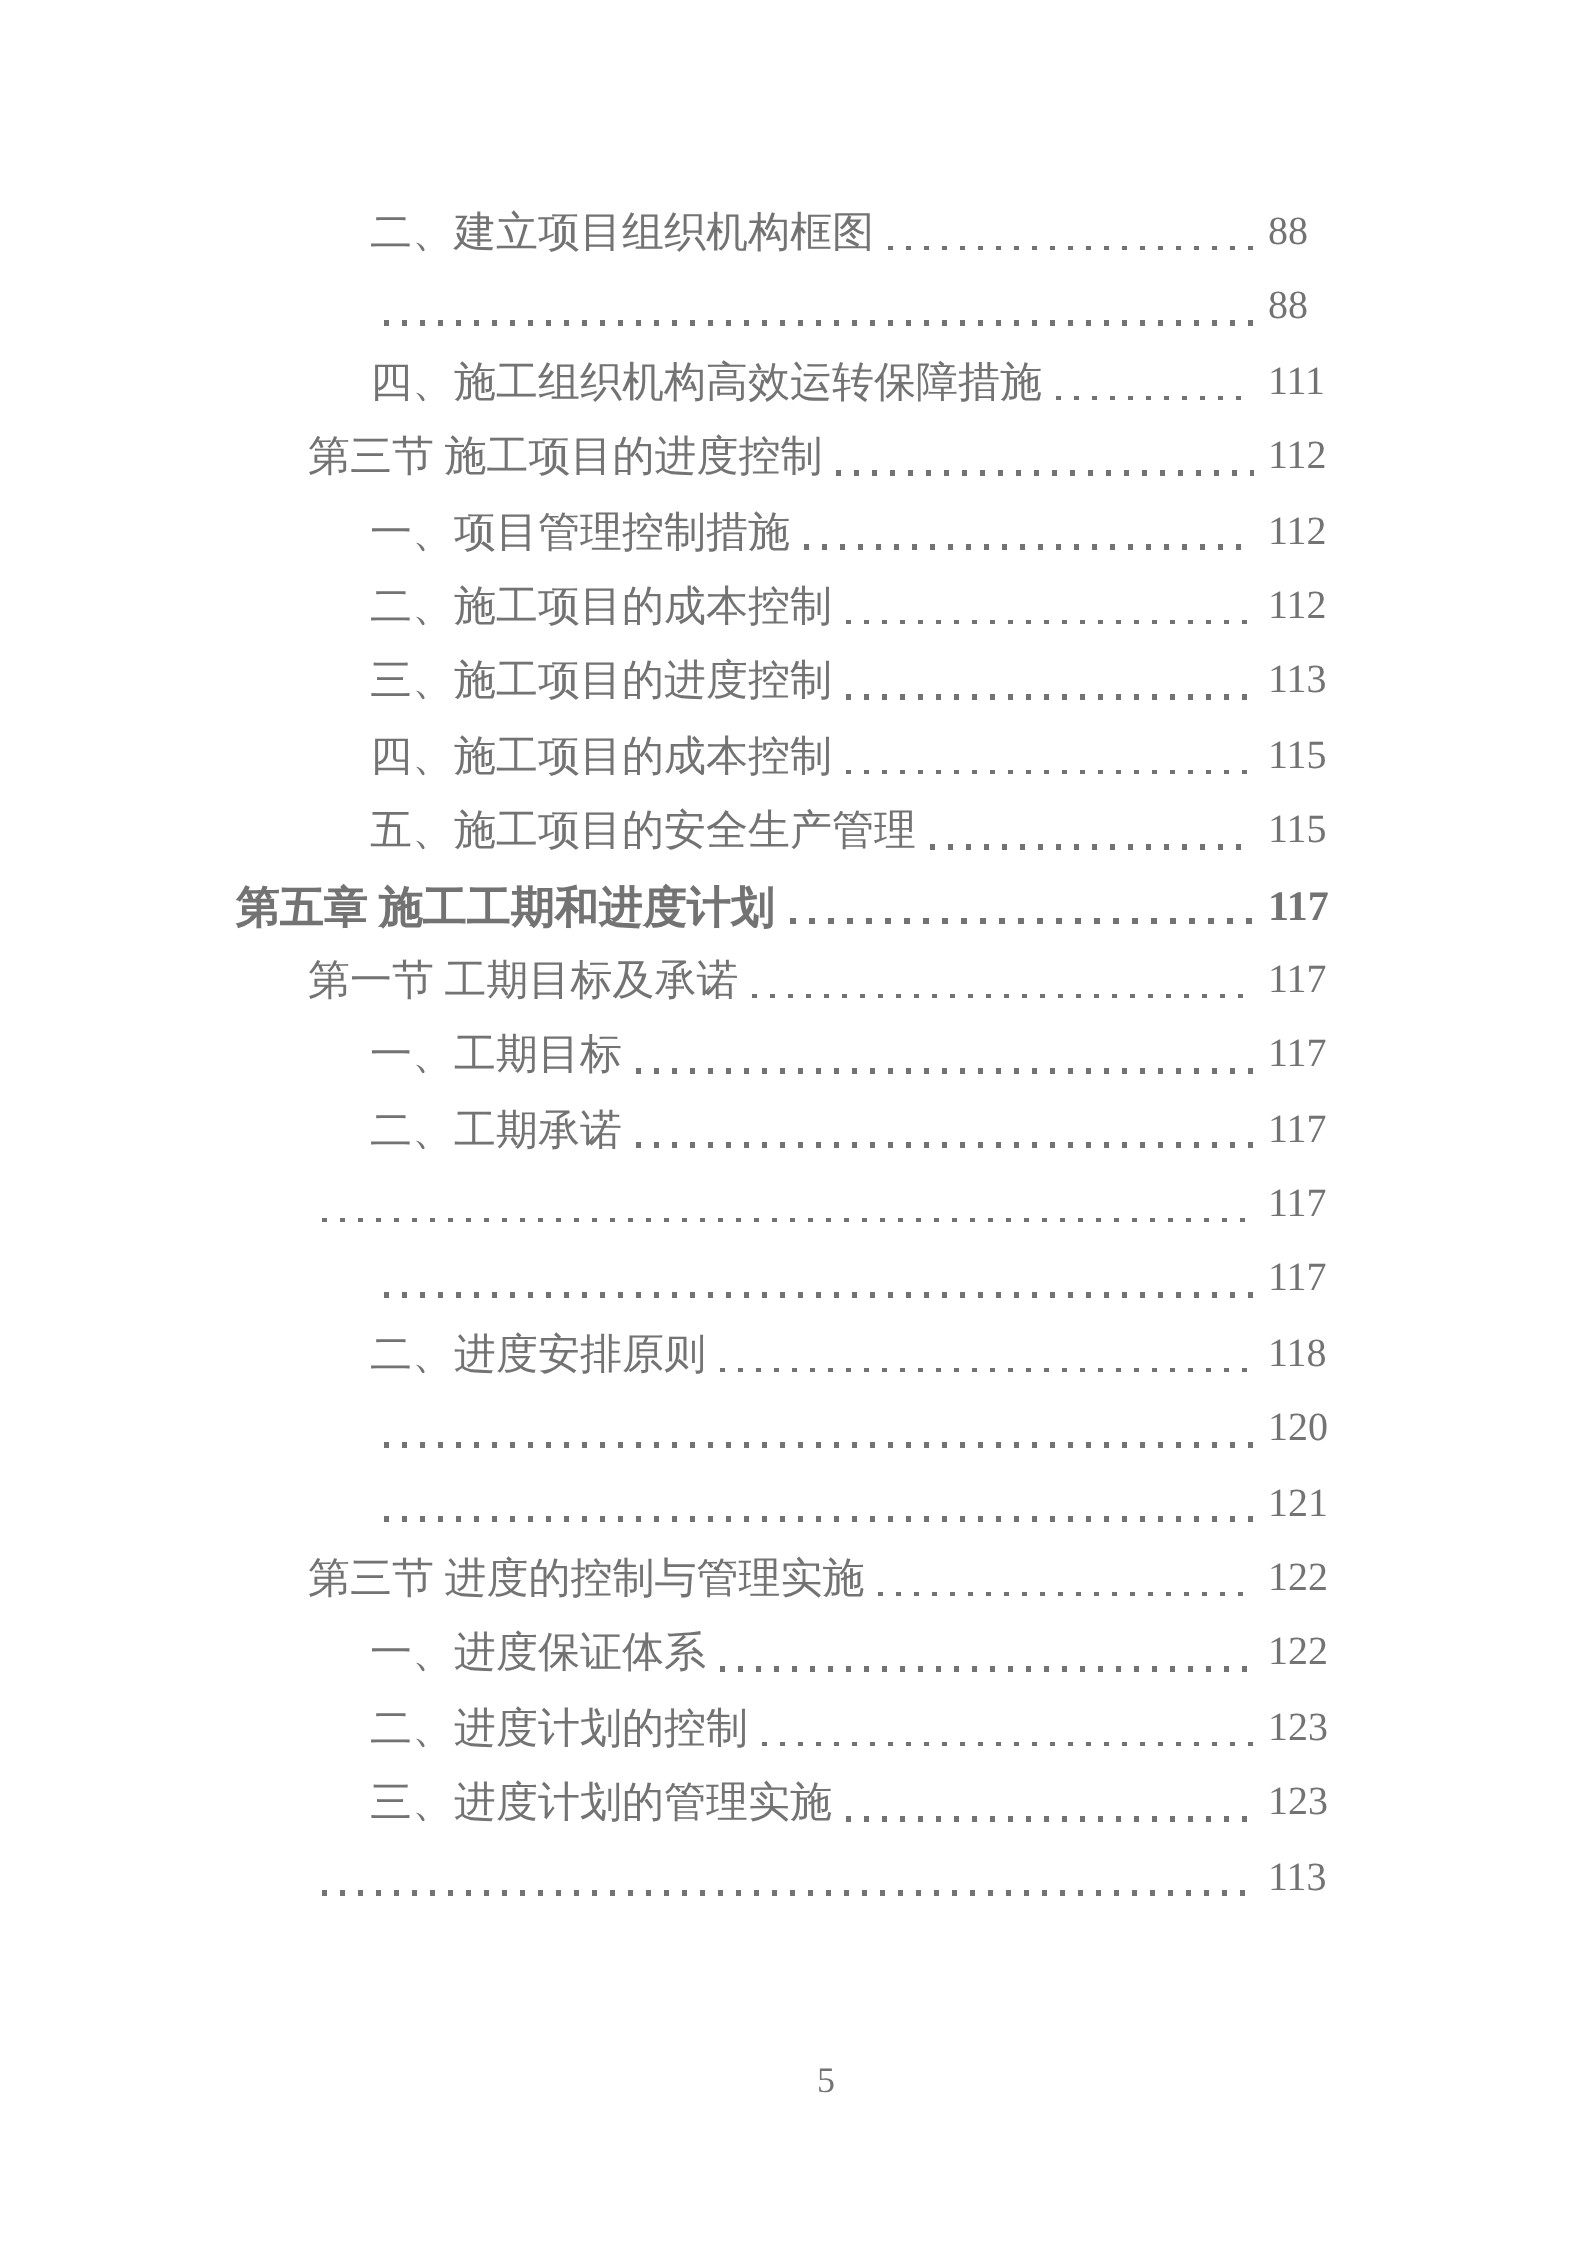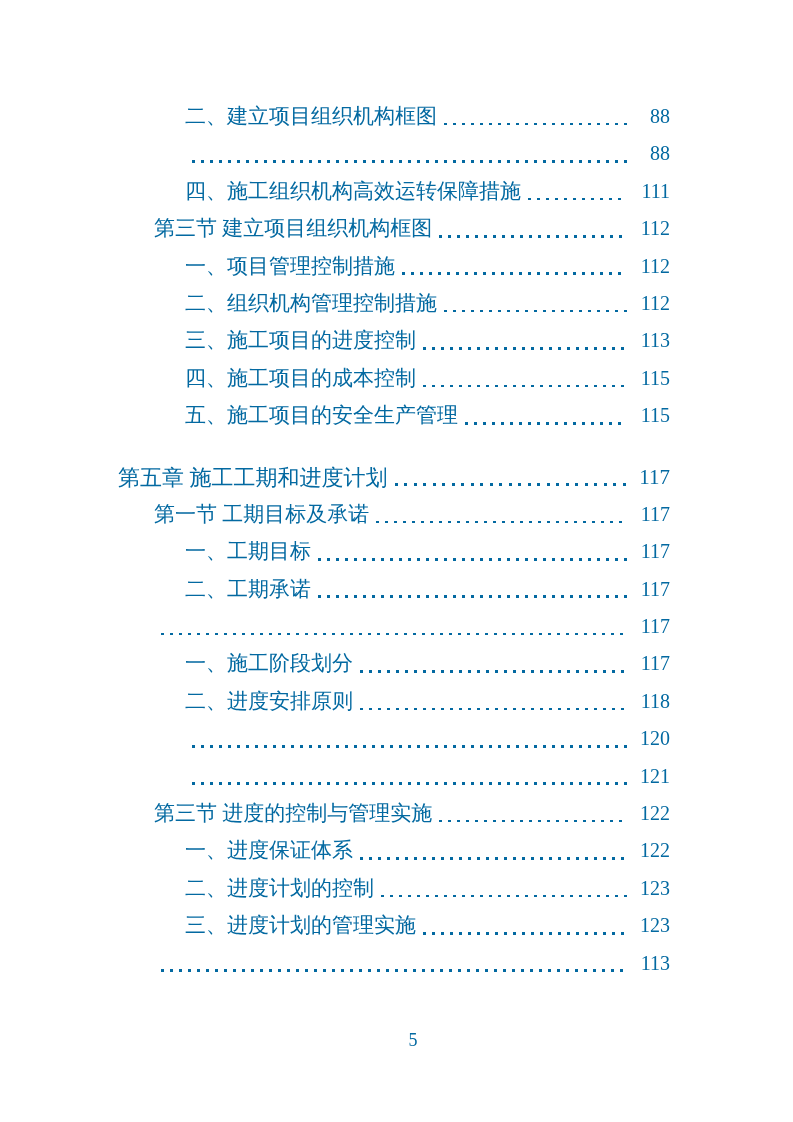"二、建立项目组织机构框图" .page { color: #0369a1 -> #737373 }
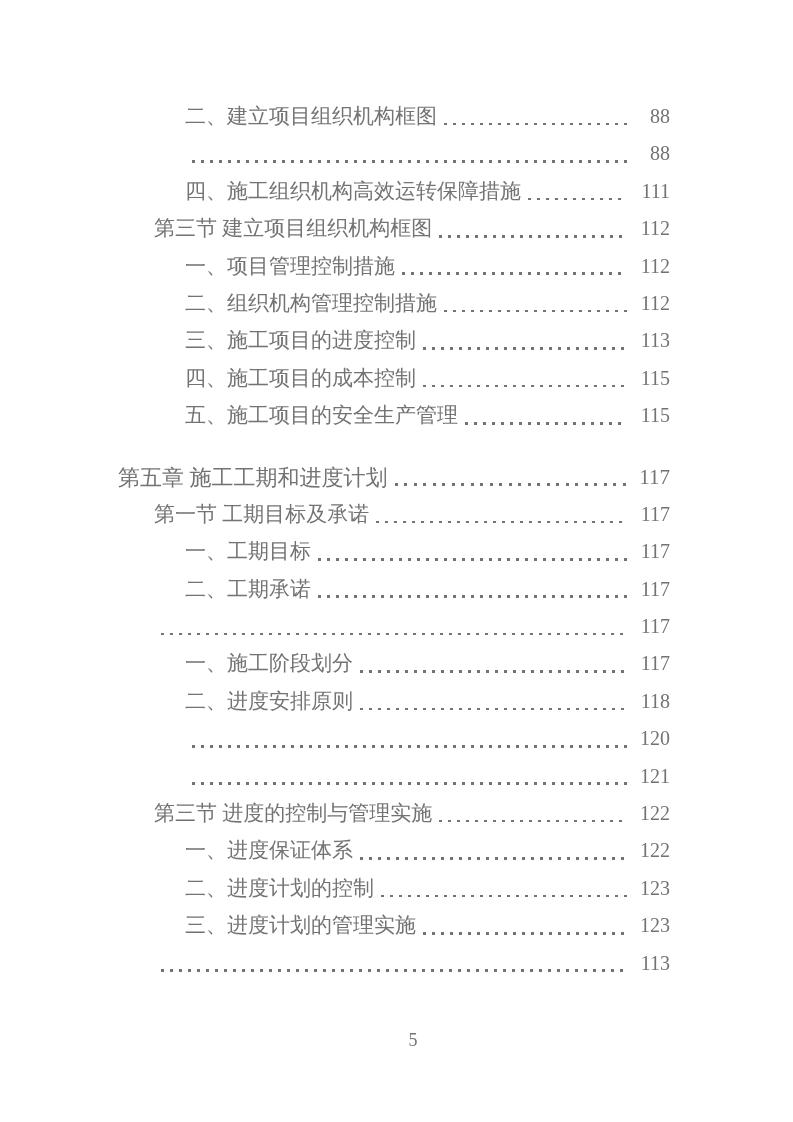"88" .toc-page { text-align: right -> none }
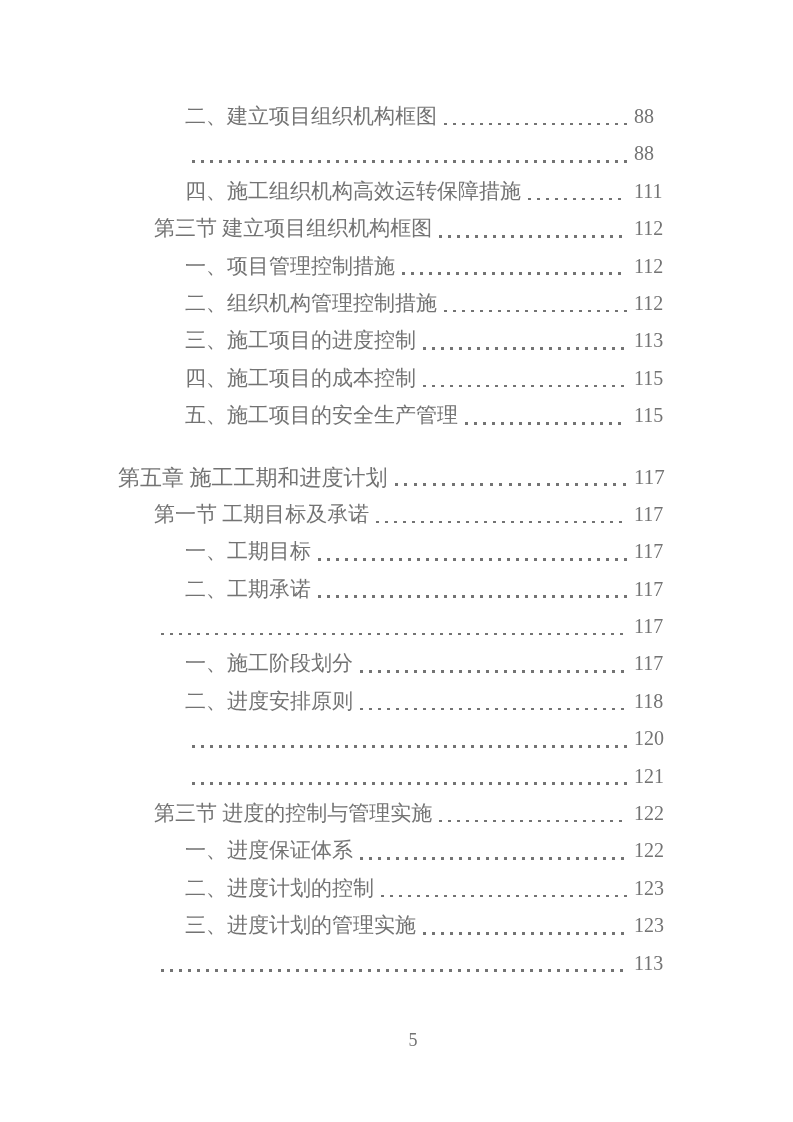"第三节 建立项目组织机构框图" span.toc-title { text: 建立项目组织机构框图 -> 施工项目的进度控制 }
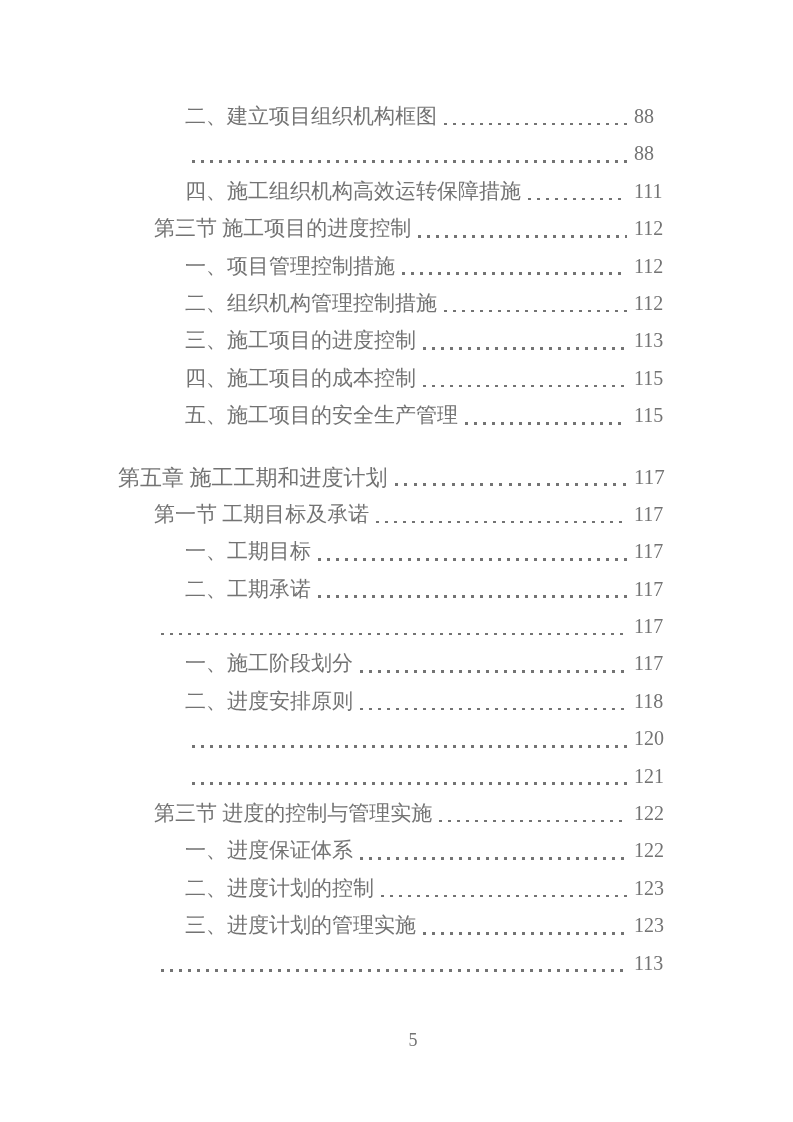"二、组织机构管理控制措施" span.toc-title { text: 组织机构管理控制措施 -> 施工项目的成本控制 }
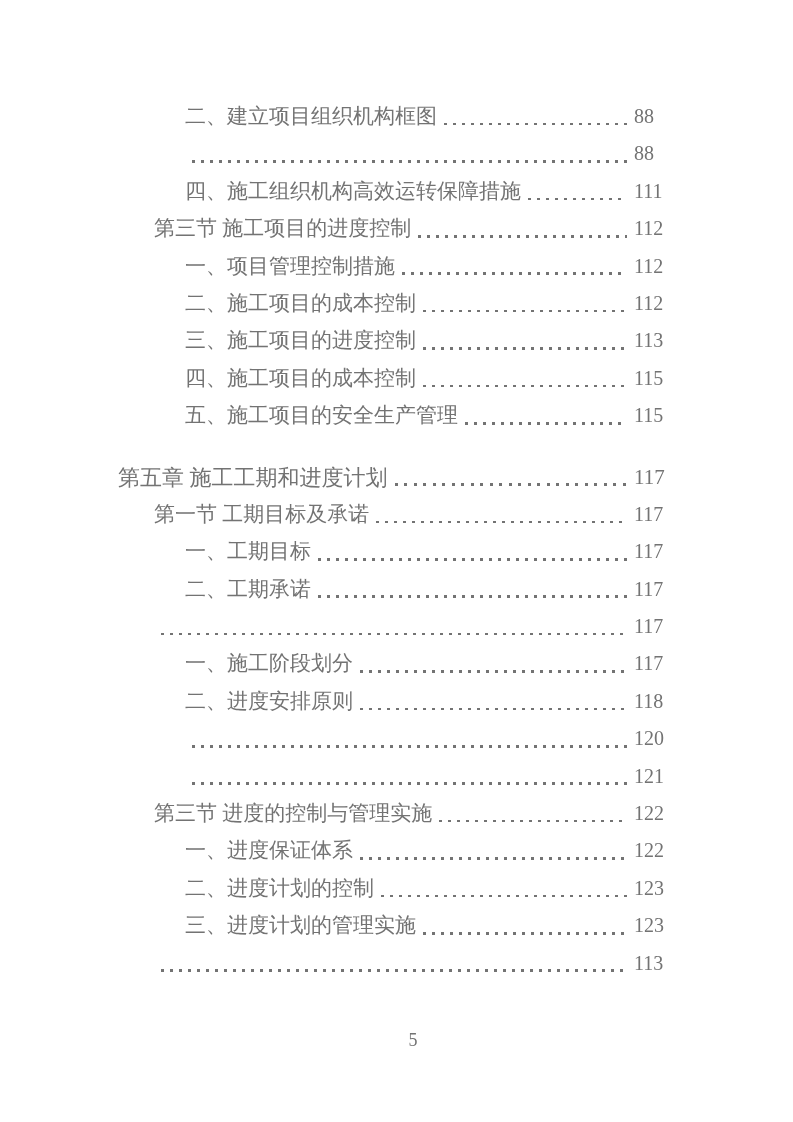"第五章 施工工期和进度计划" .level-chapter { font-weight: normal -> bold; margin-top: 24px -> none }
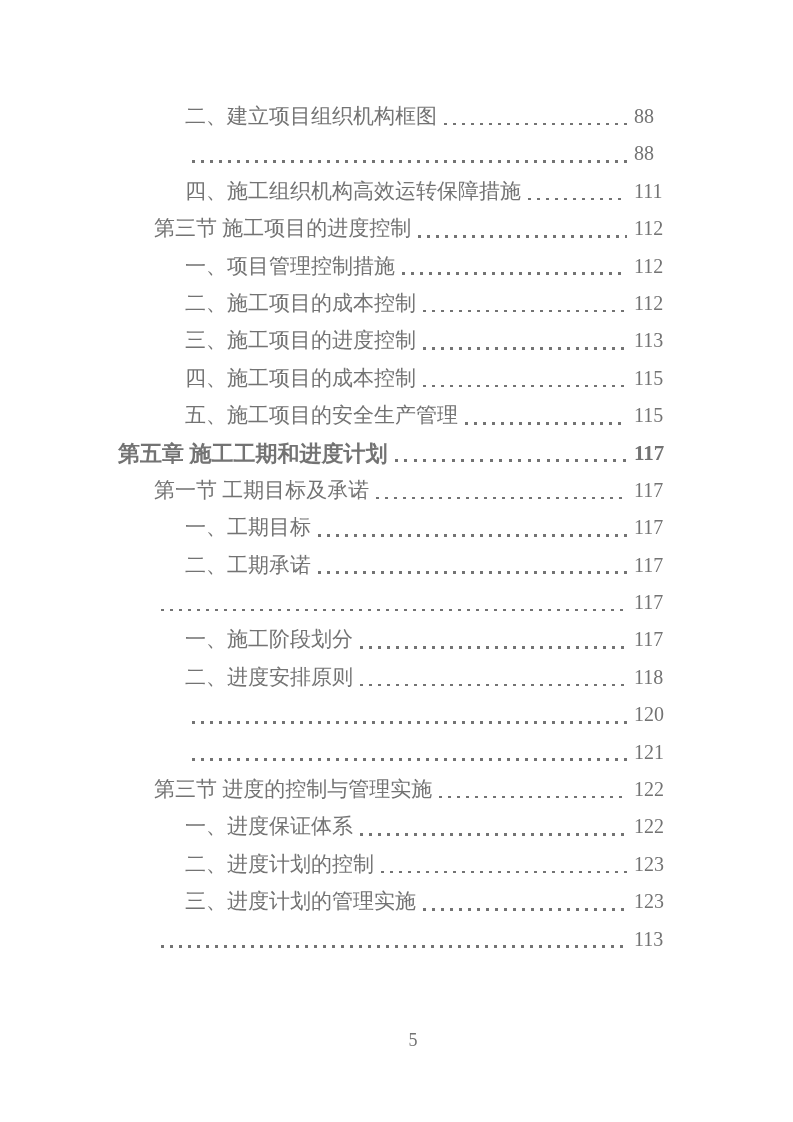"一、施工阶段划分" span.toc-title { html: <span>一、施工阶段划分</span> -> none }
